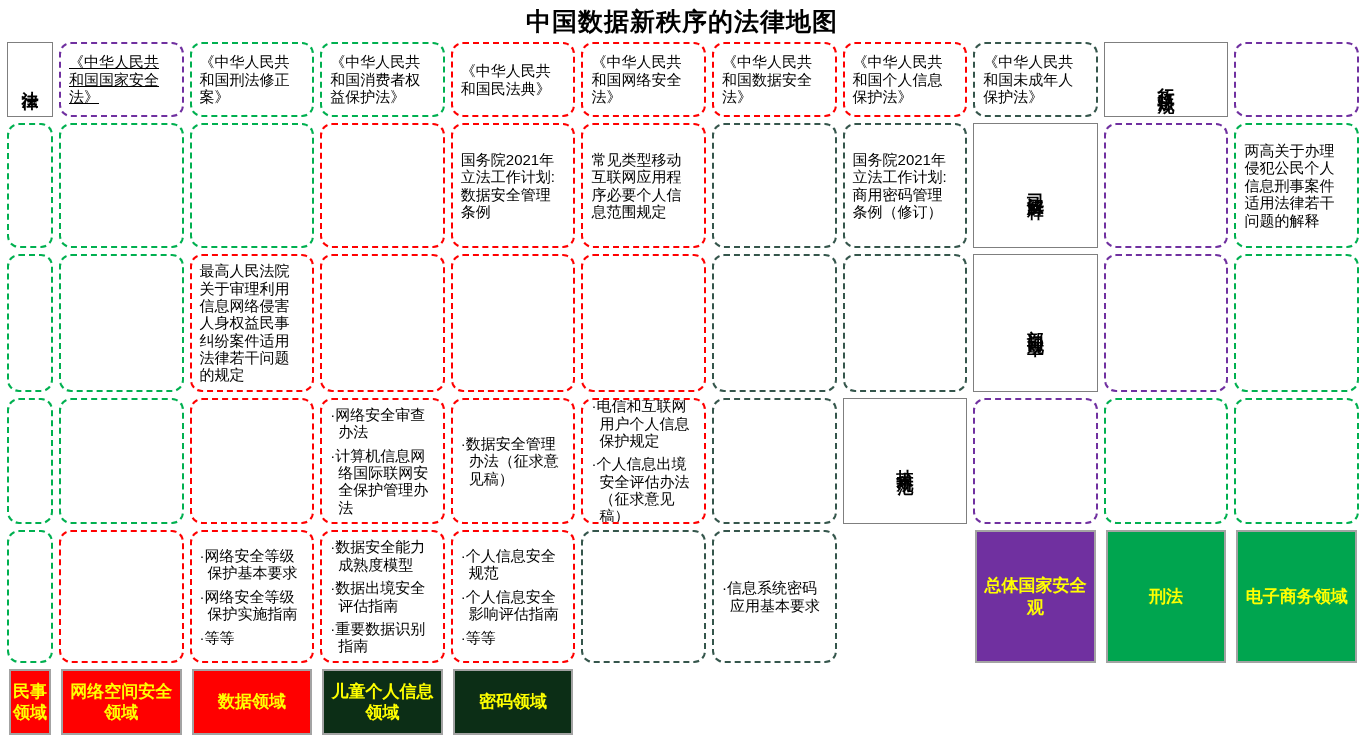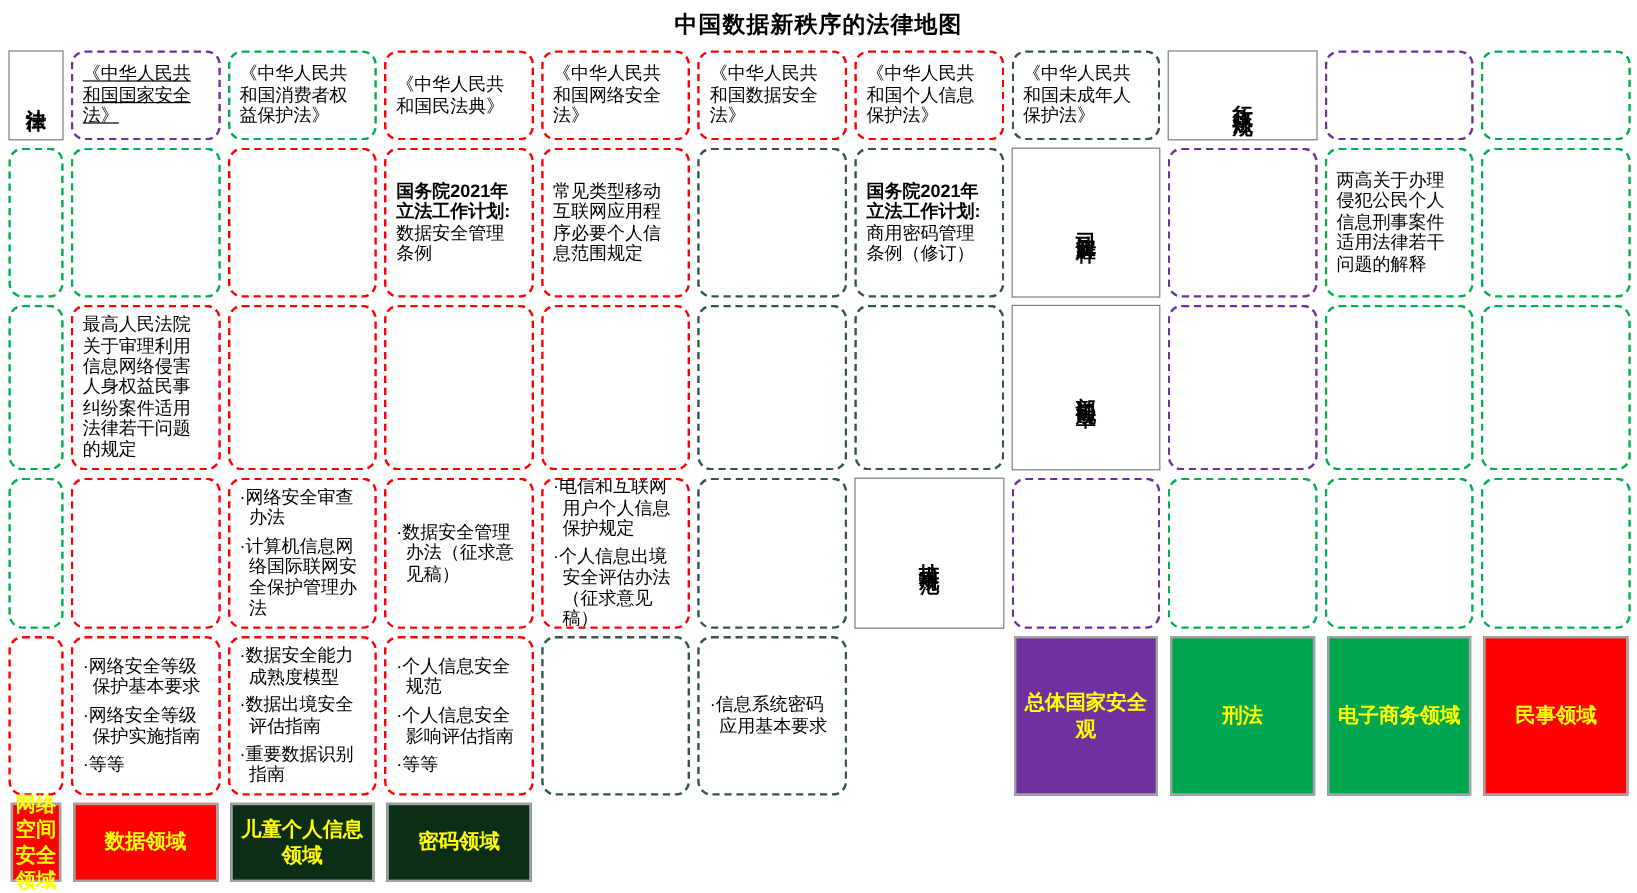"中国数据新秩序的法律地图" .title { font-size: 19px -> 25px }
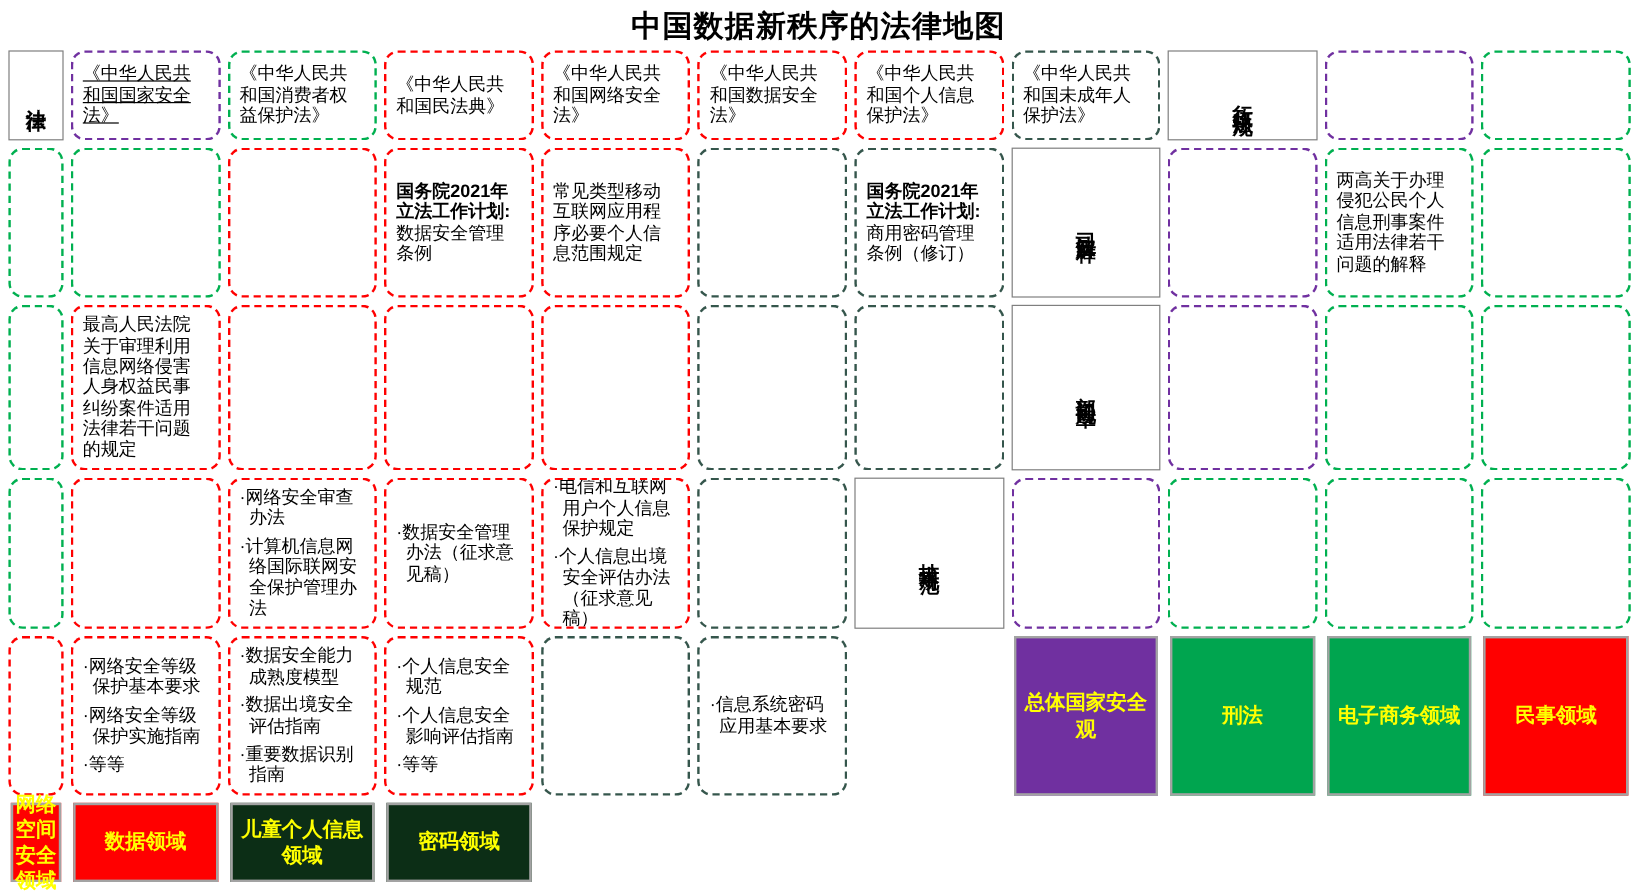"《中华人民共和国刑法修正案》" div.cell { html: none -> <div> <span>《中华人民共和国刑法修正案》</span> </div> }
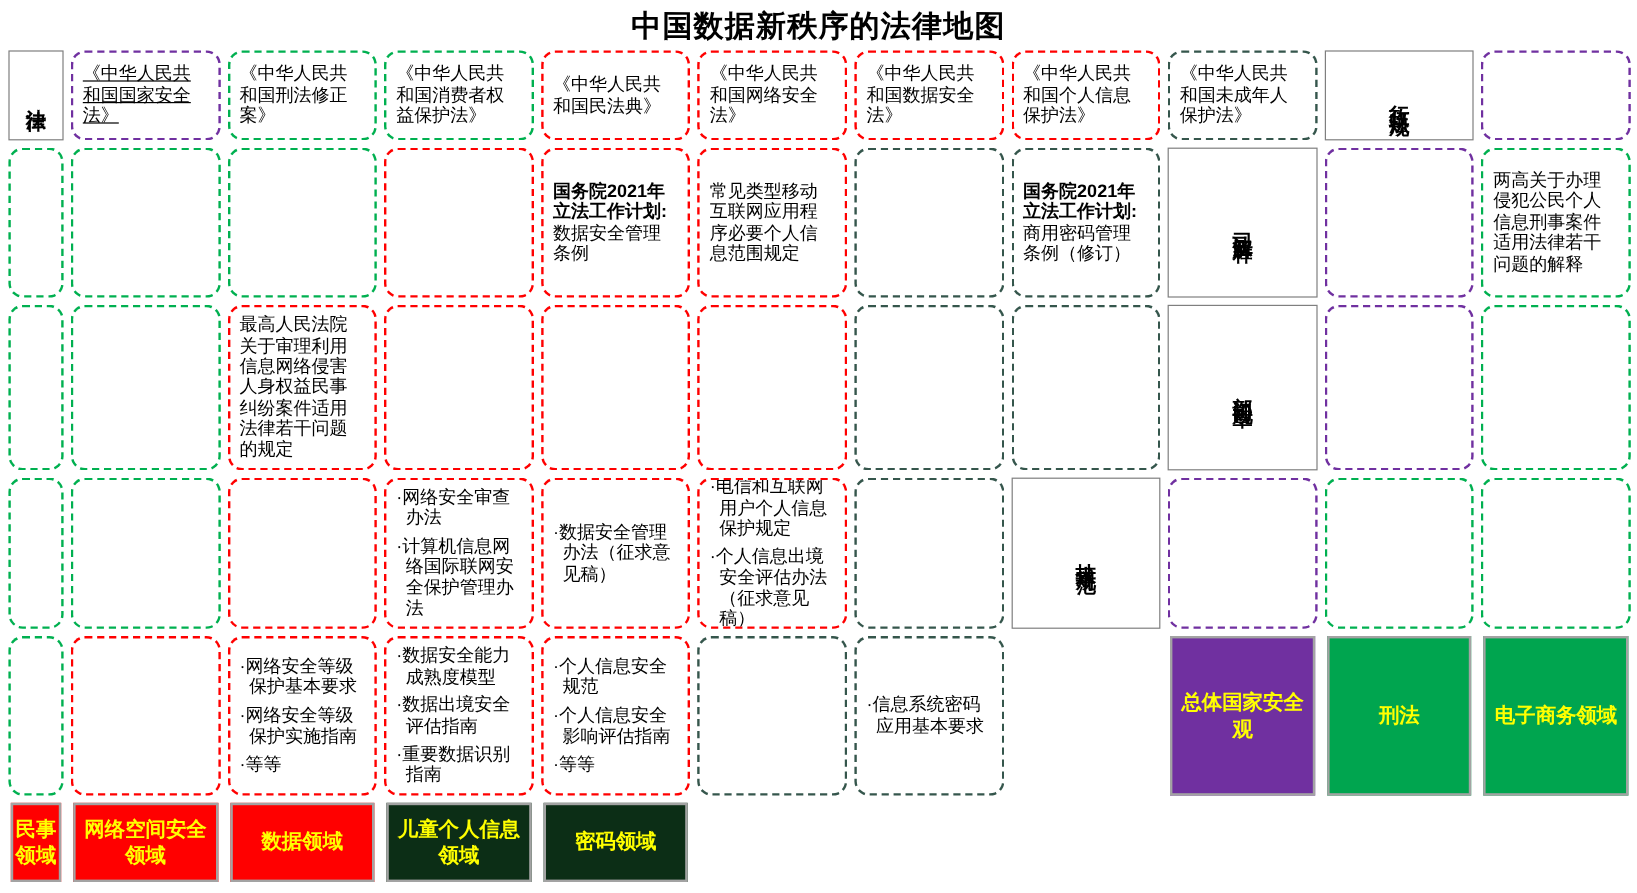"国务院2021年立法工作计划:" .item .b { font-weight: bold -> normal }
